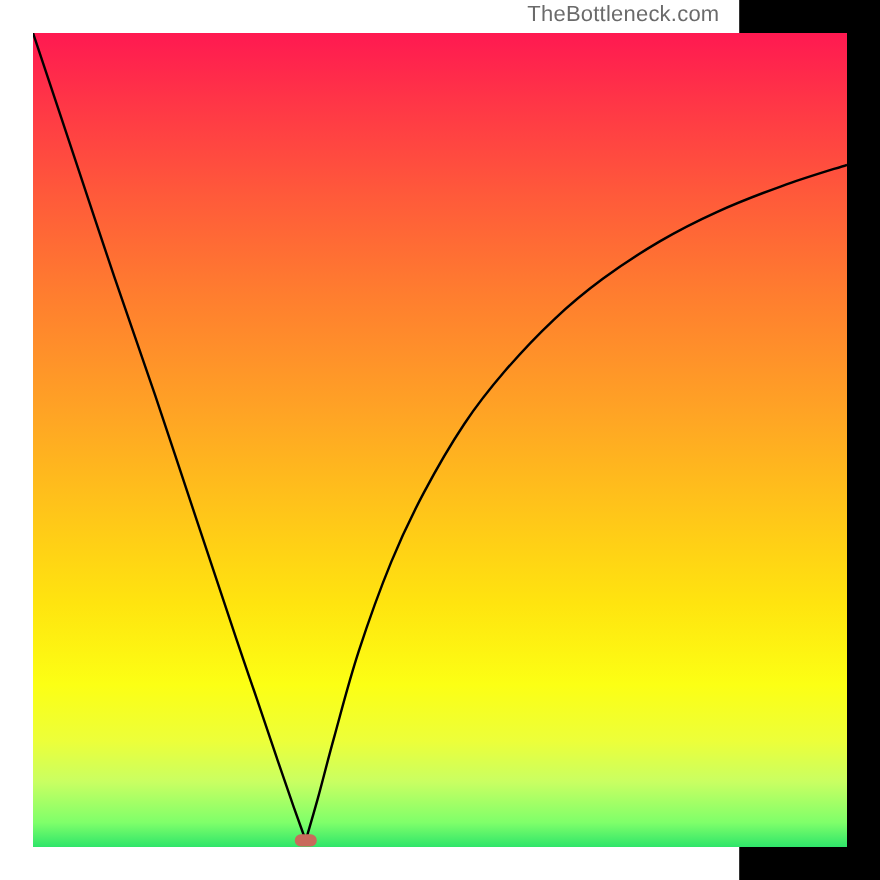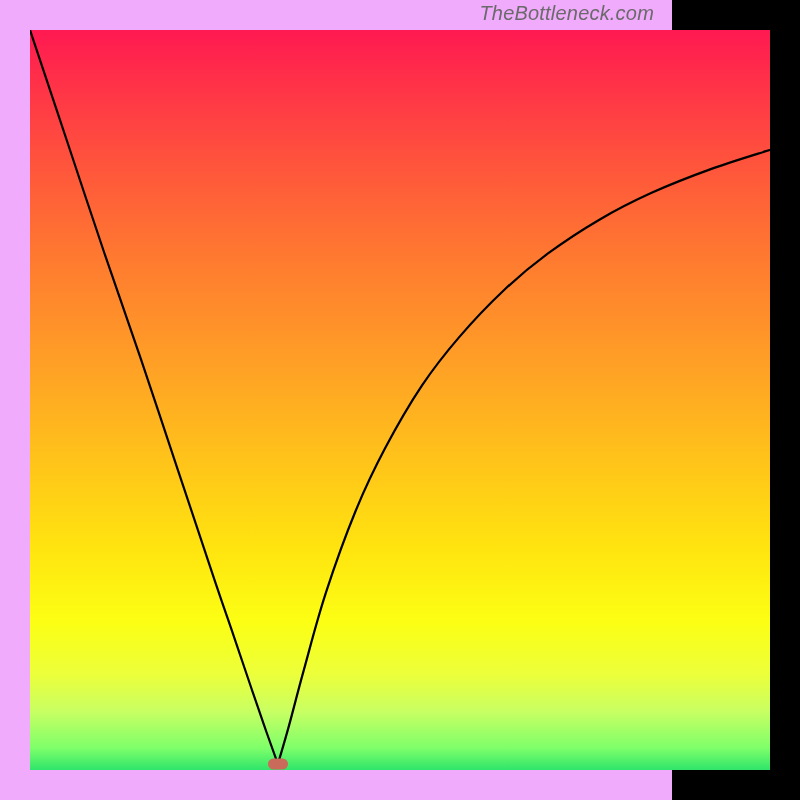"TheBottleneck.com" .frame { background: #f0abfc -> #ffffff; font-style: italic -> none }
